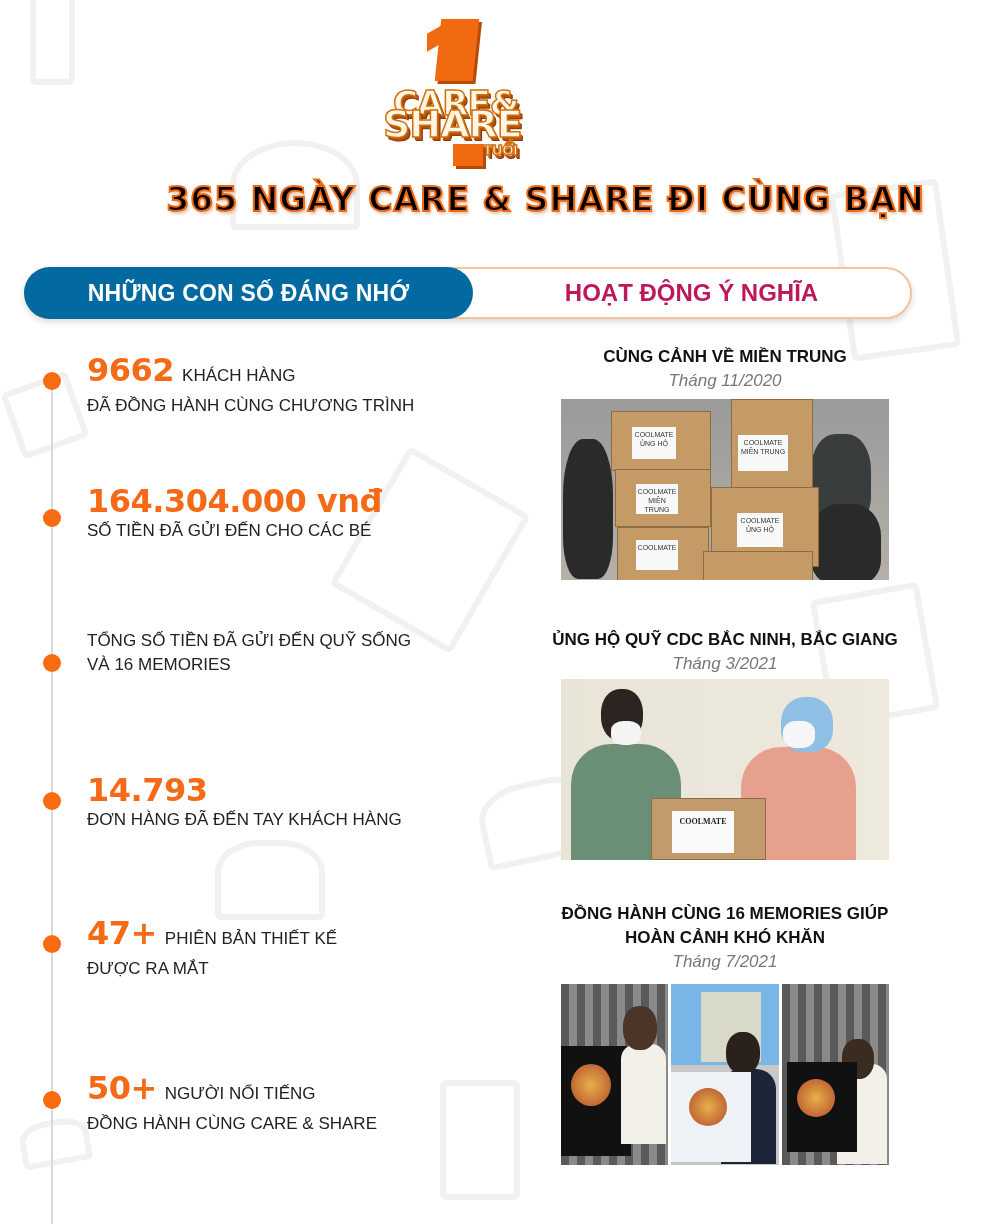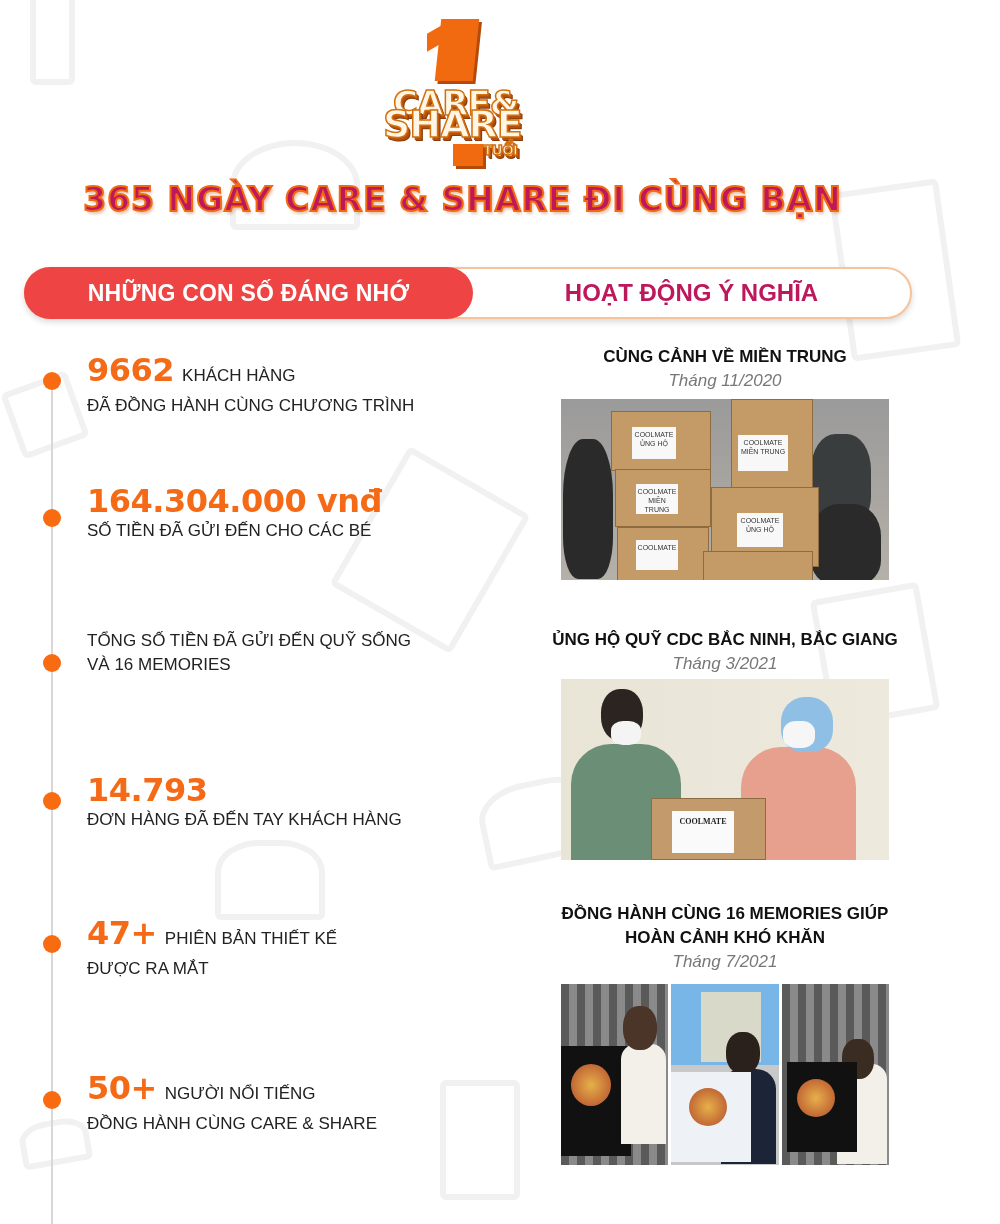"365 NGÀY CARE & SHARE" .headline { color: #be185d -> #000000; text-align: center -> right }
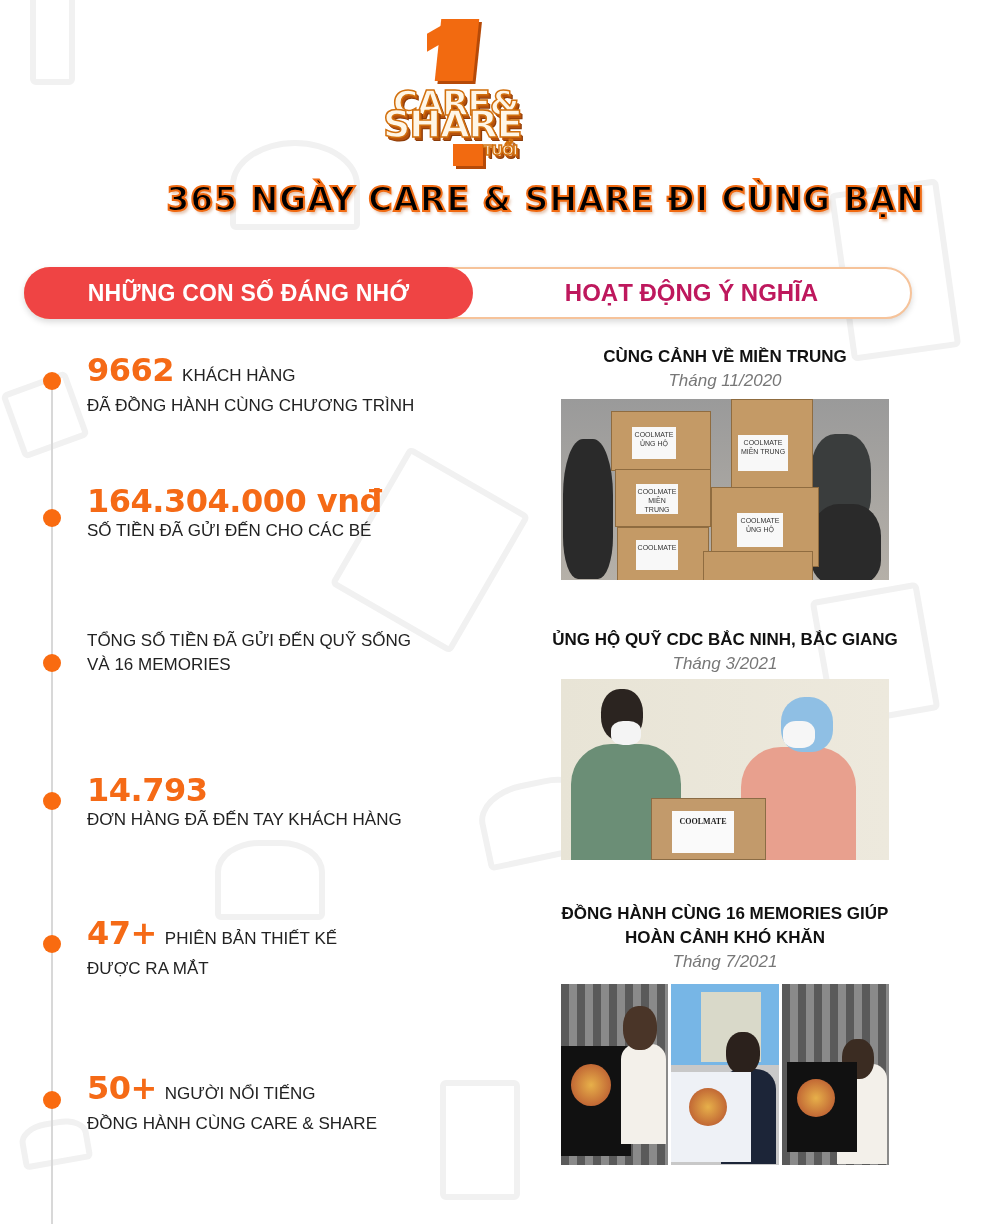"NHỮNG CON SỐ ĐÁNG NHỚ" .tab-left { background: #ef4444 -> #0369a1 }
